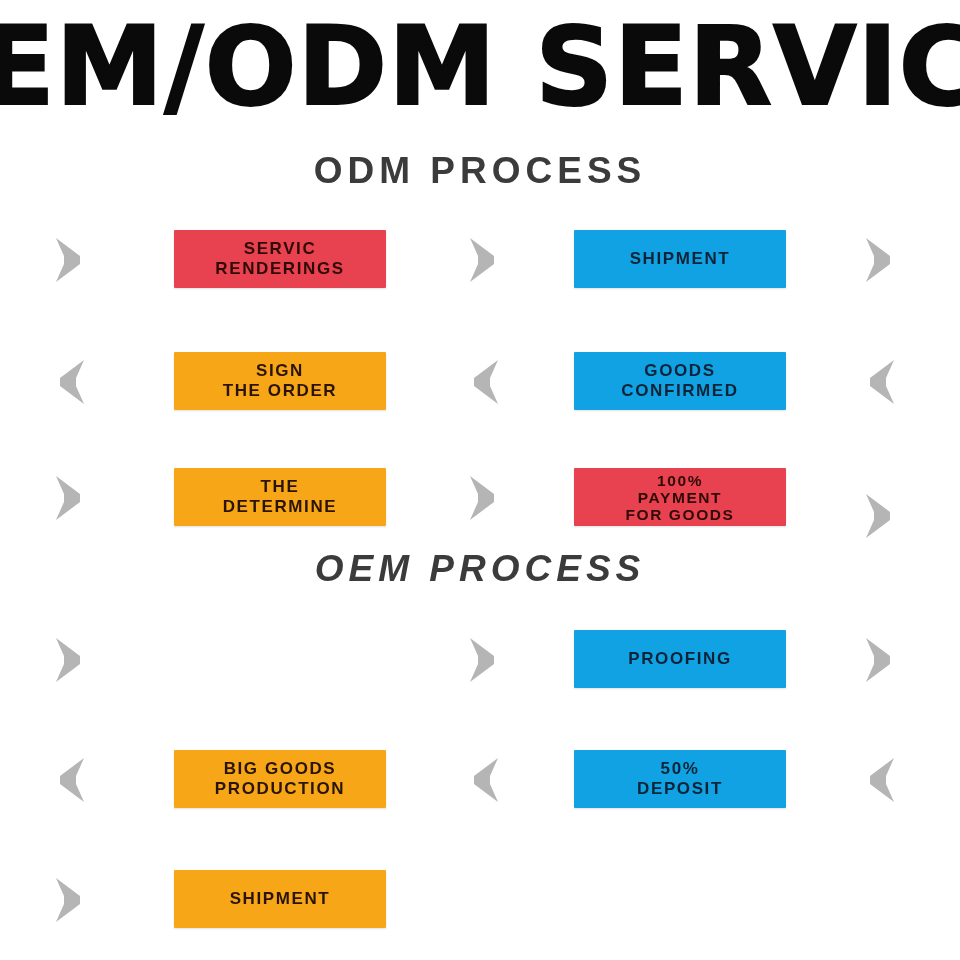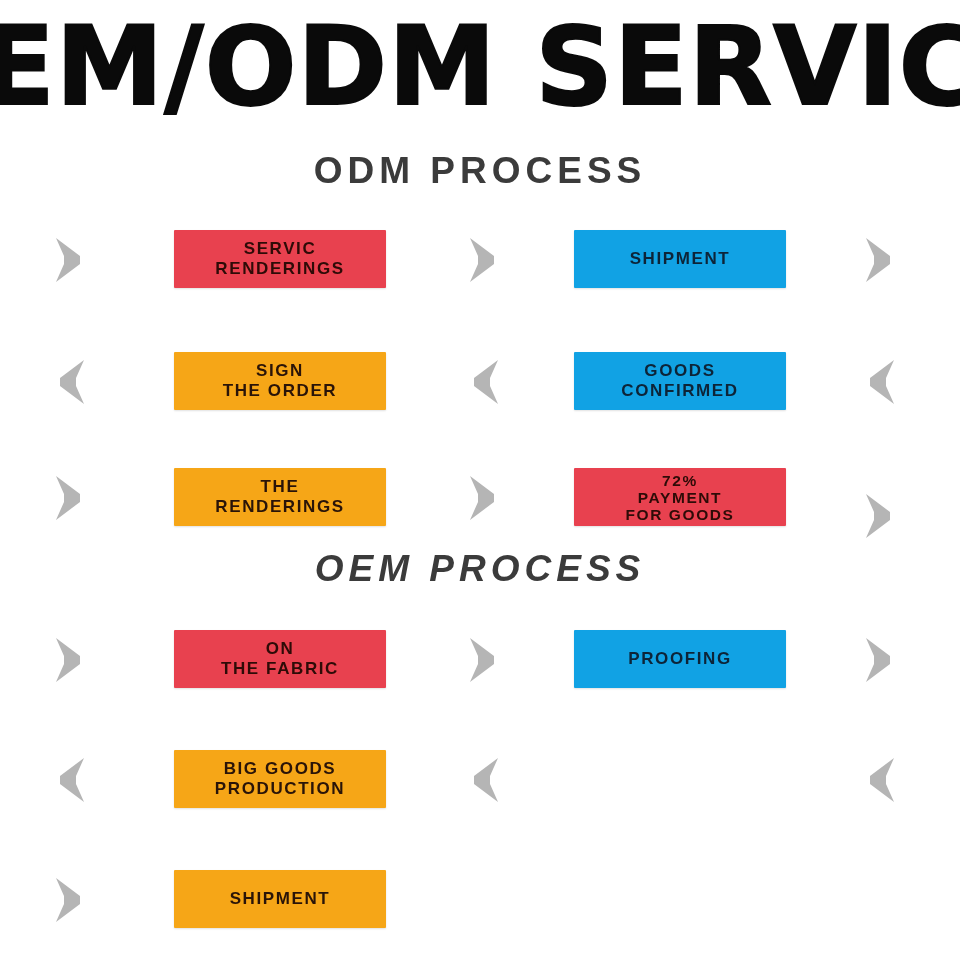"THE" span.lbl { text: RENDERINGS -> DETERMINE }
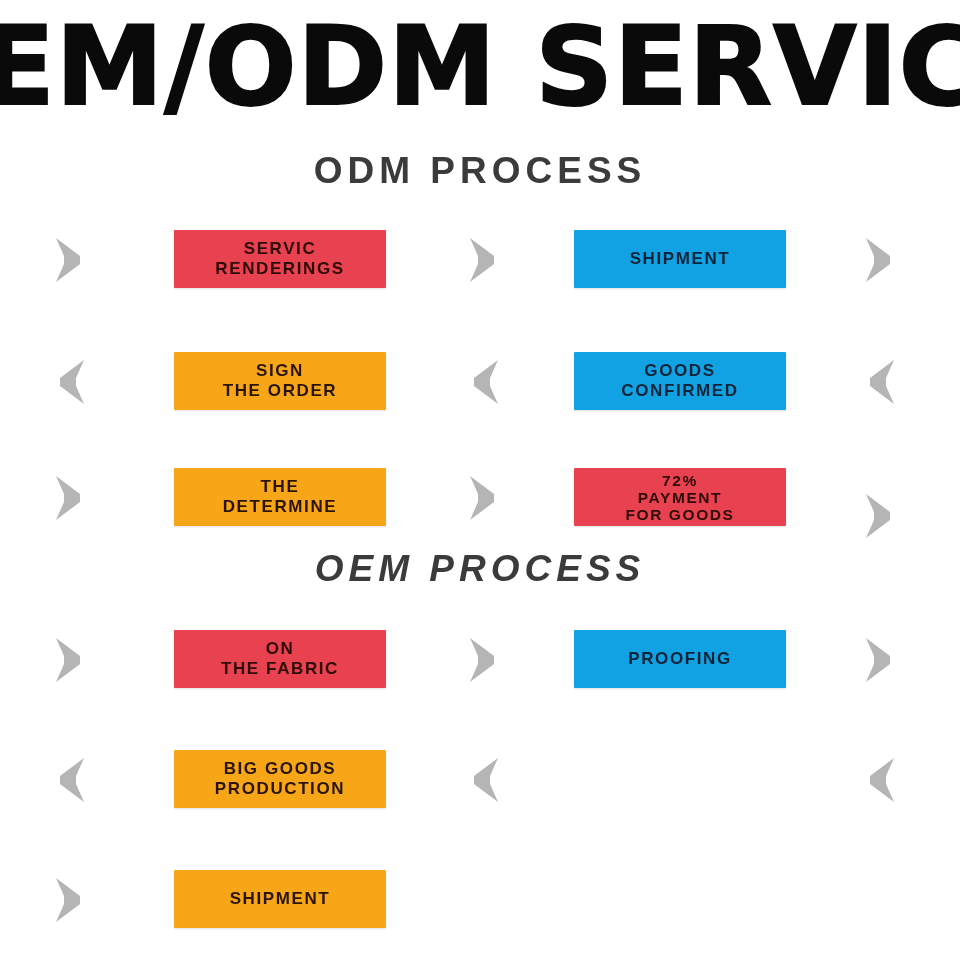"72%" span.lbl { text: 72% -> 100% }
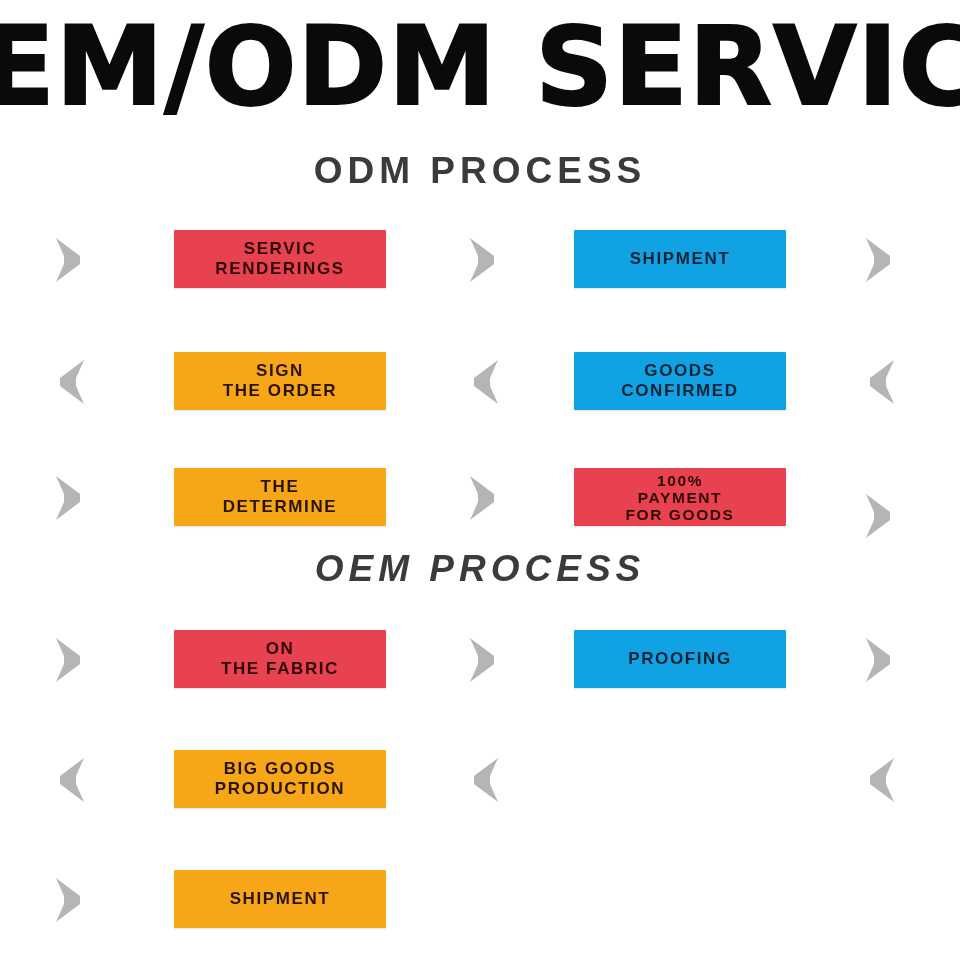"ON" div.box { html: <div> <span>ON THE FABRIC</span> </div> -> none }
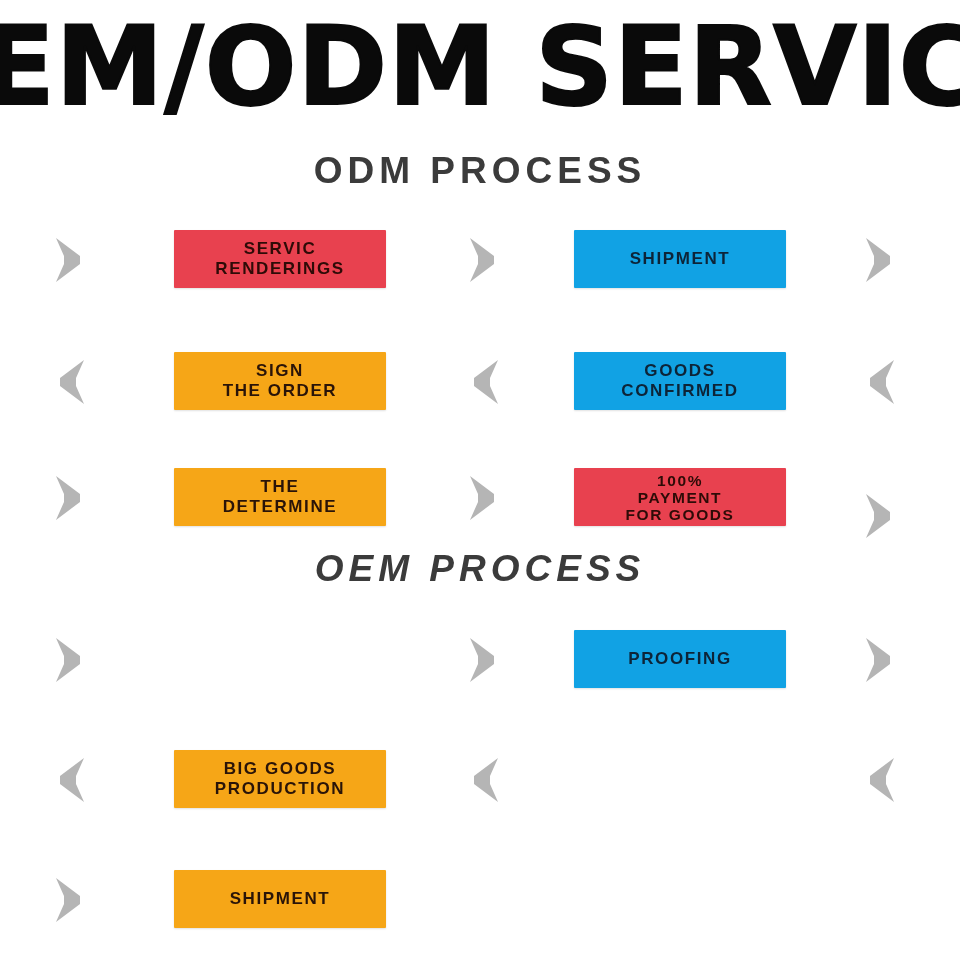"50%" div.box { html: none -> <div> <span>50% DEPOSIT</span> </div> }
